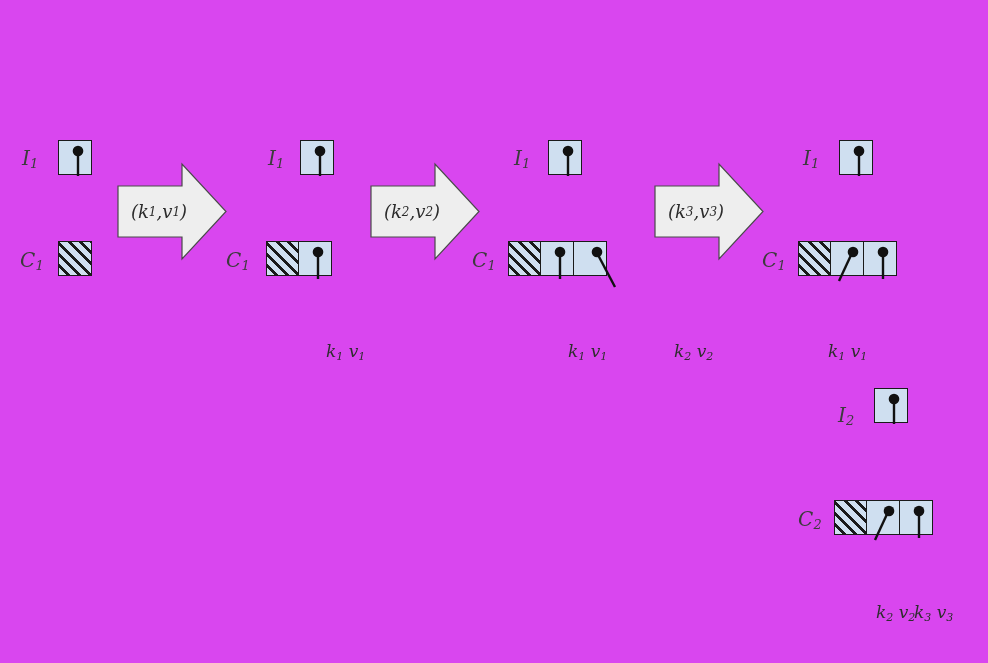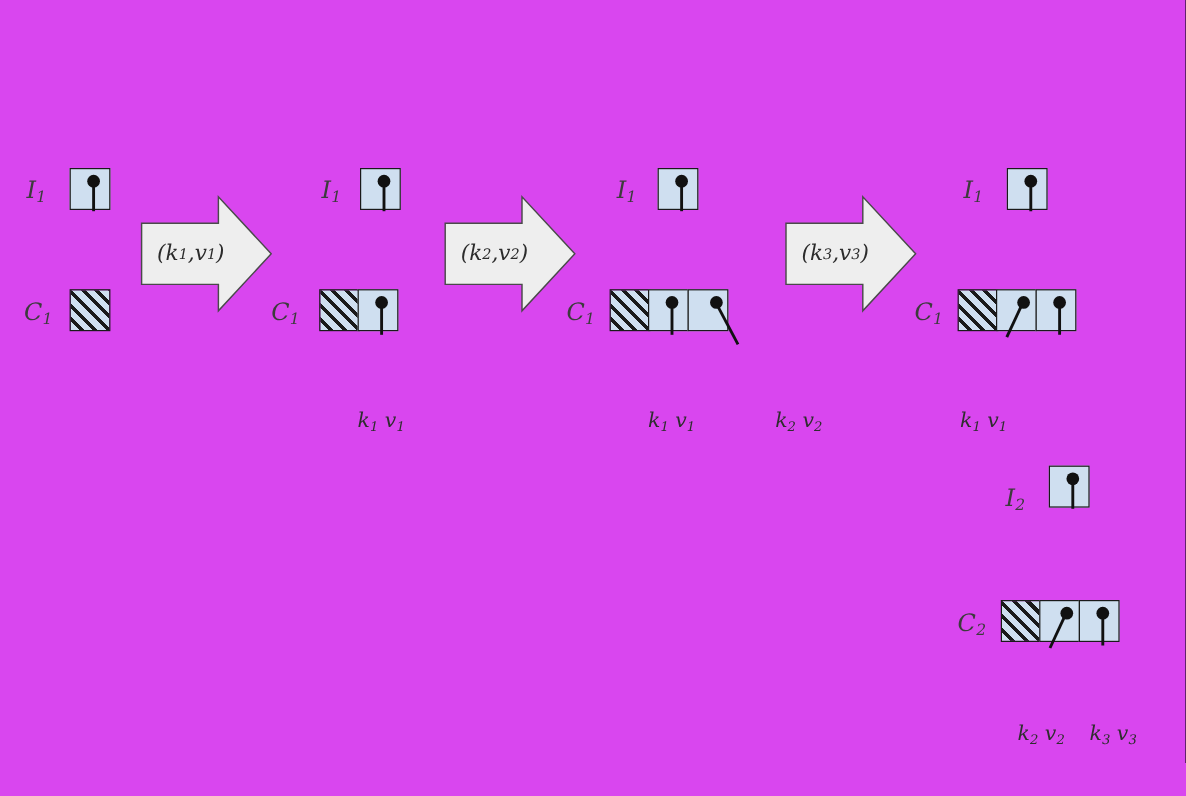"k1 v1" .caption { margin-left: none -> 28px }
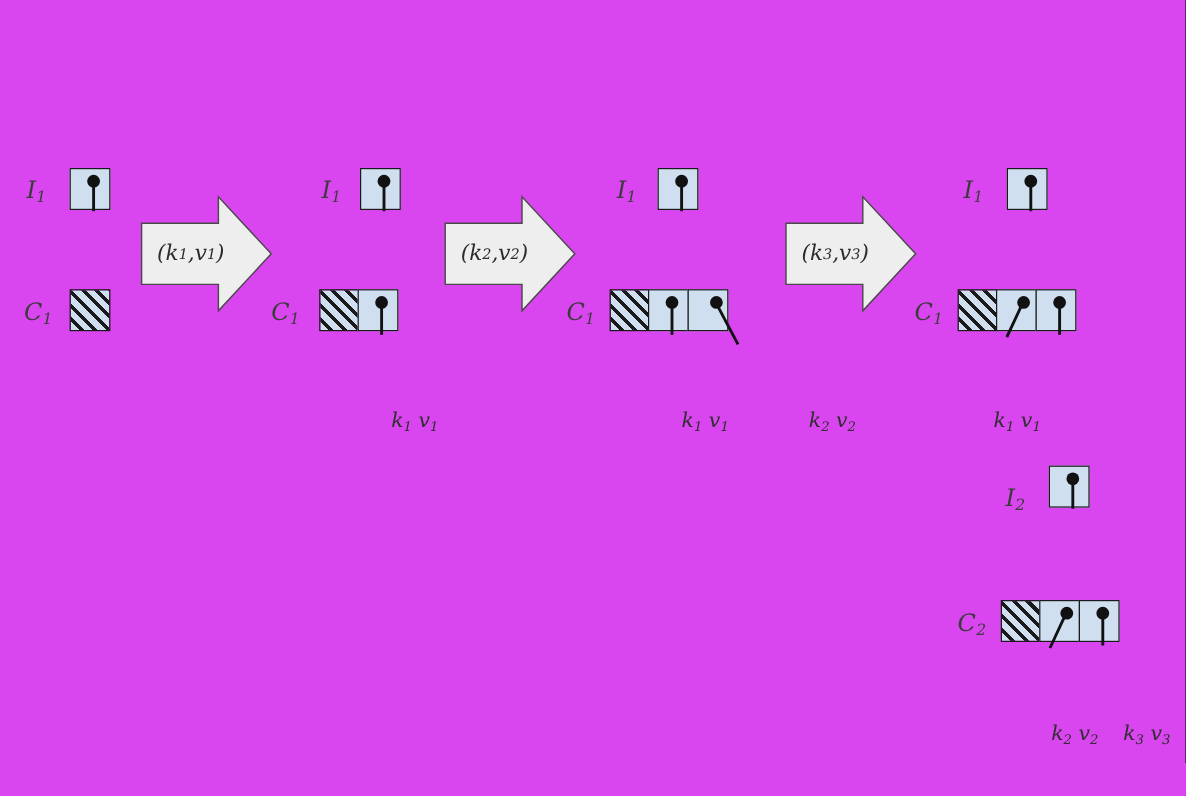"k3 v3" div.caption { left: 908px -> 886px }
